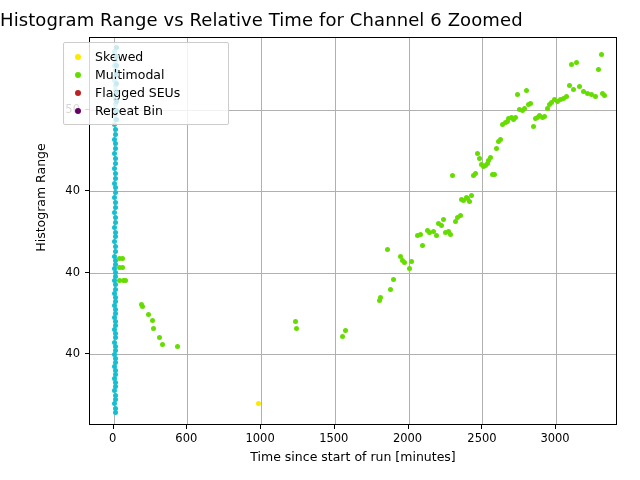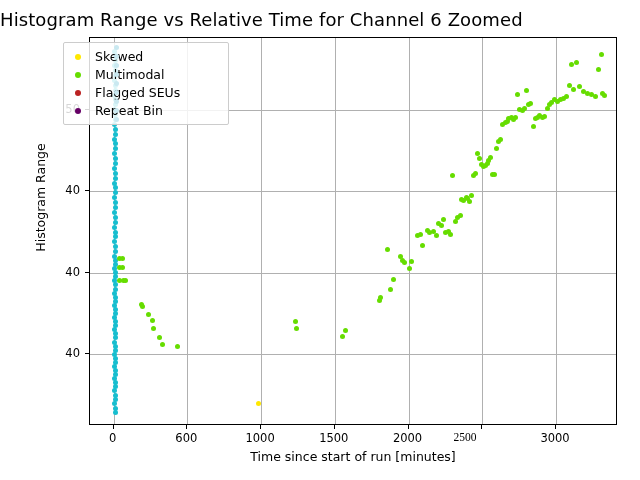"2500" div.ticklabel { font-family: Liberation Serif, serif -> none; left: 465px -> 482px }
